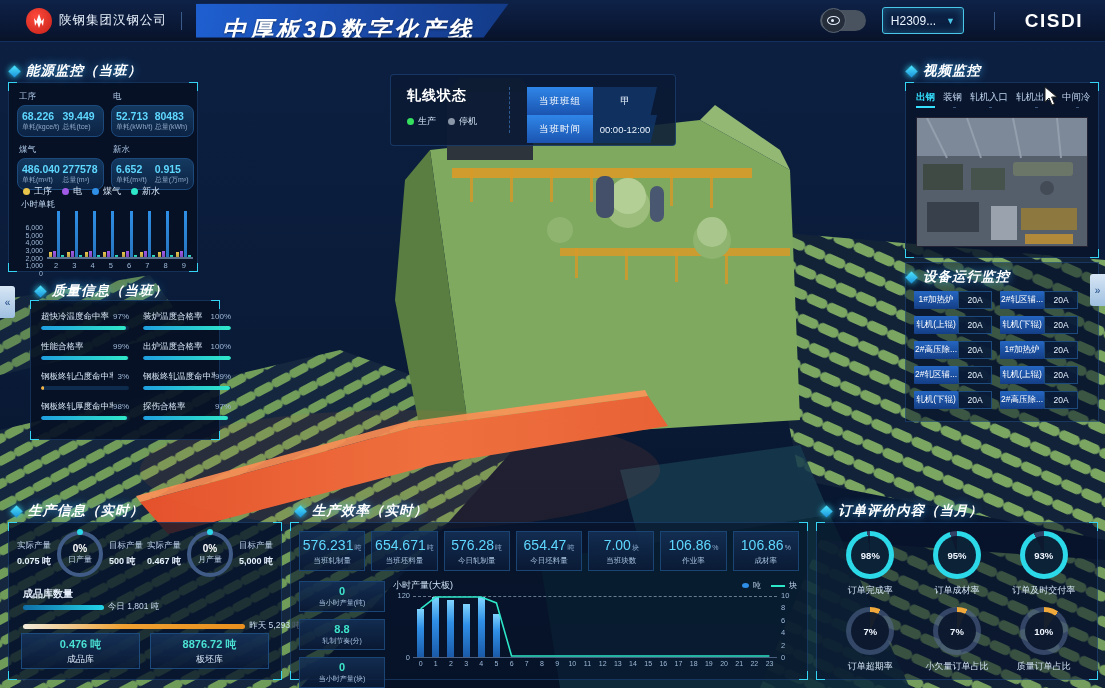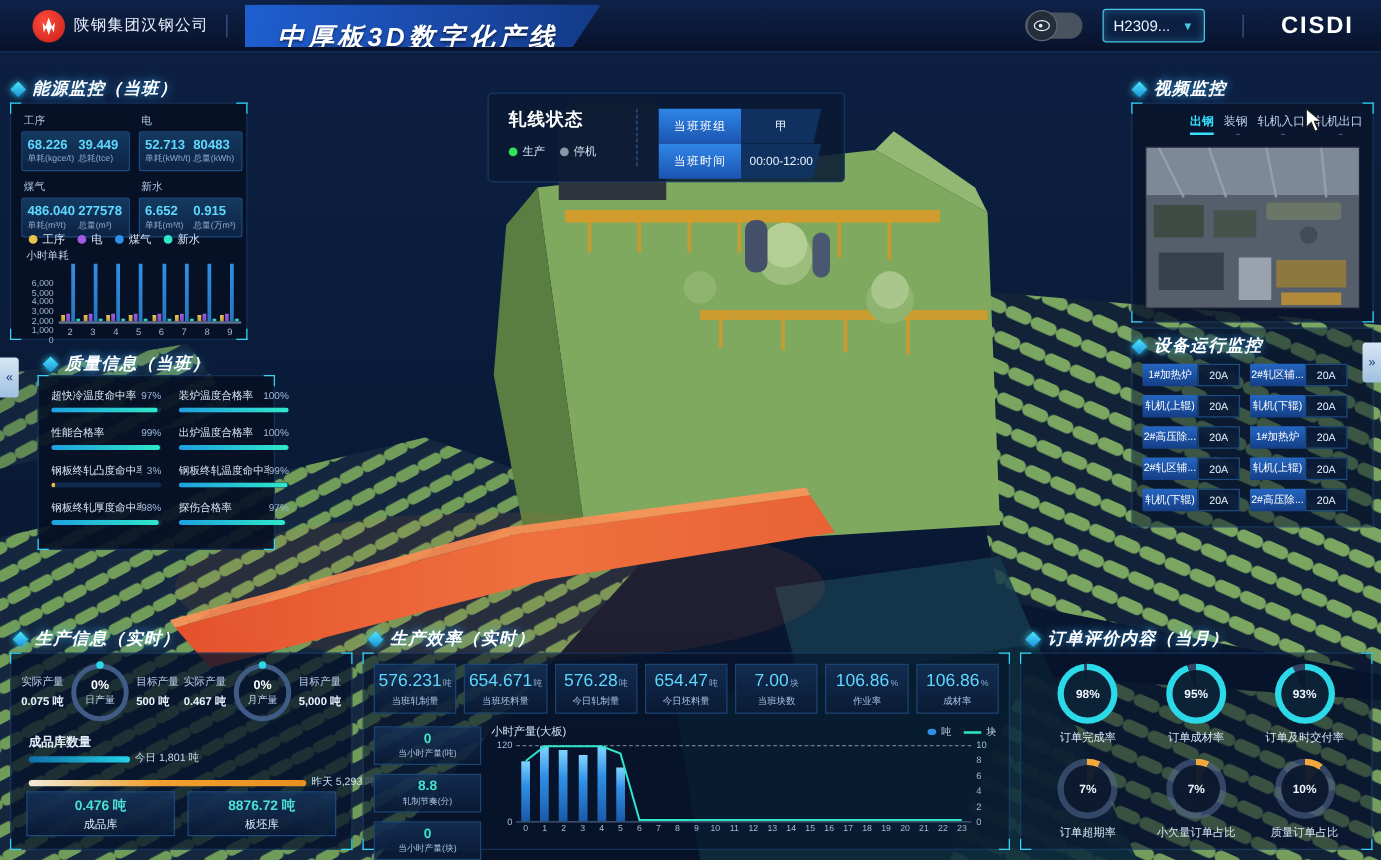"中厚板3D数字化产线" .title-plate span { font-size: 21px -> 24px }
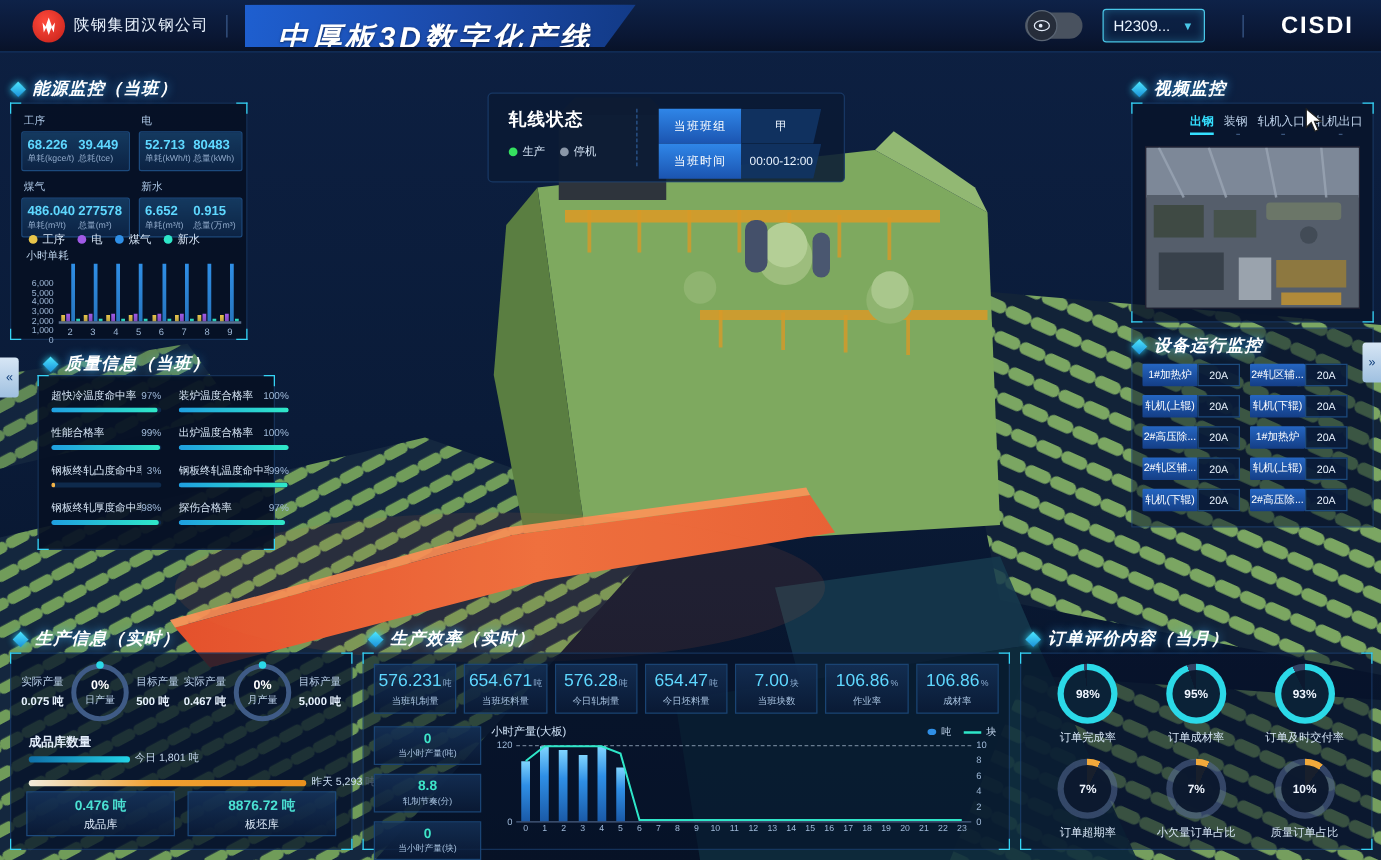"出钢" div.vtabs { margin-left: 36px -> none }
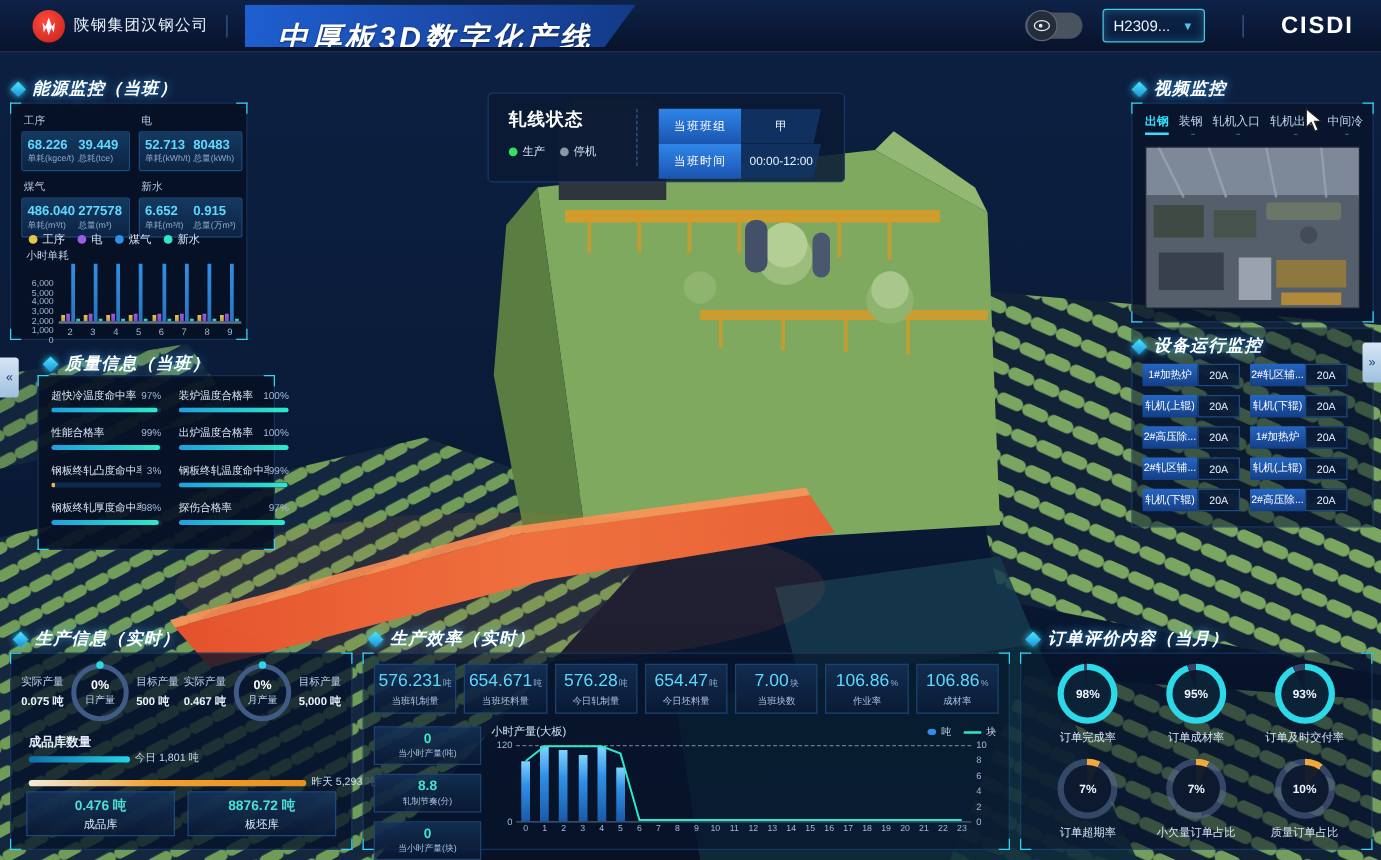"68.226" .ebox { border-radius: 2px -> 8px }
